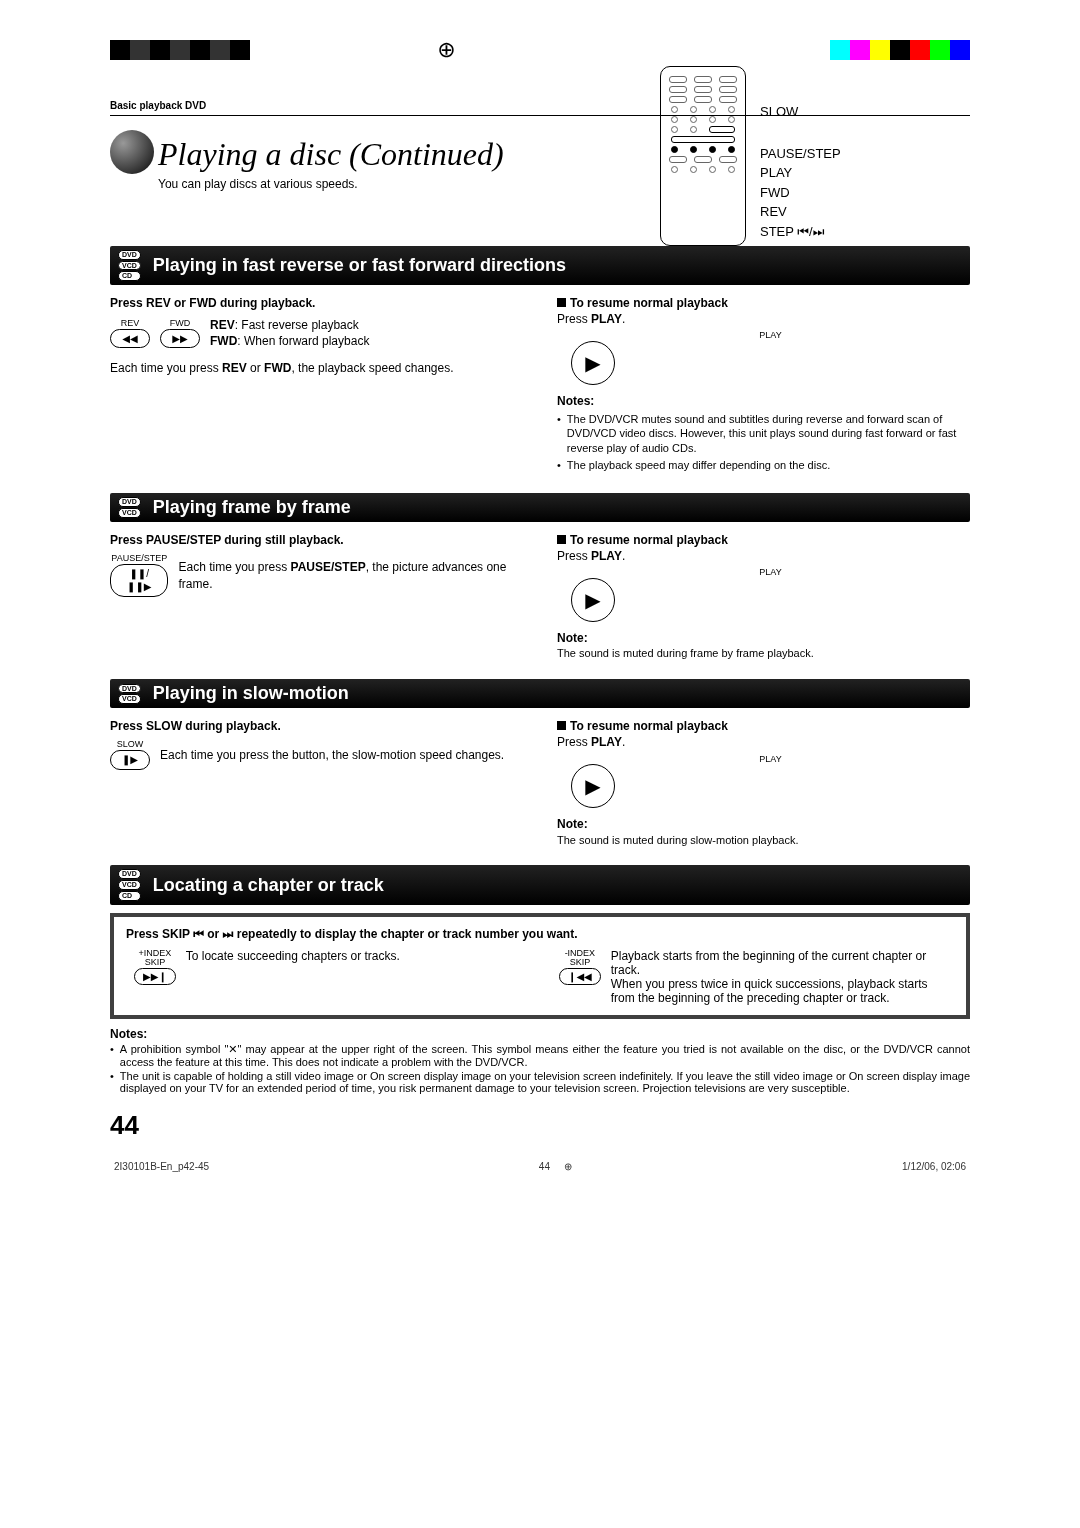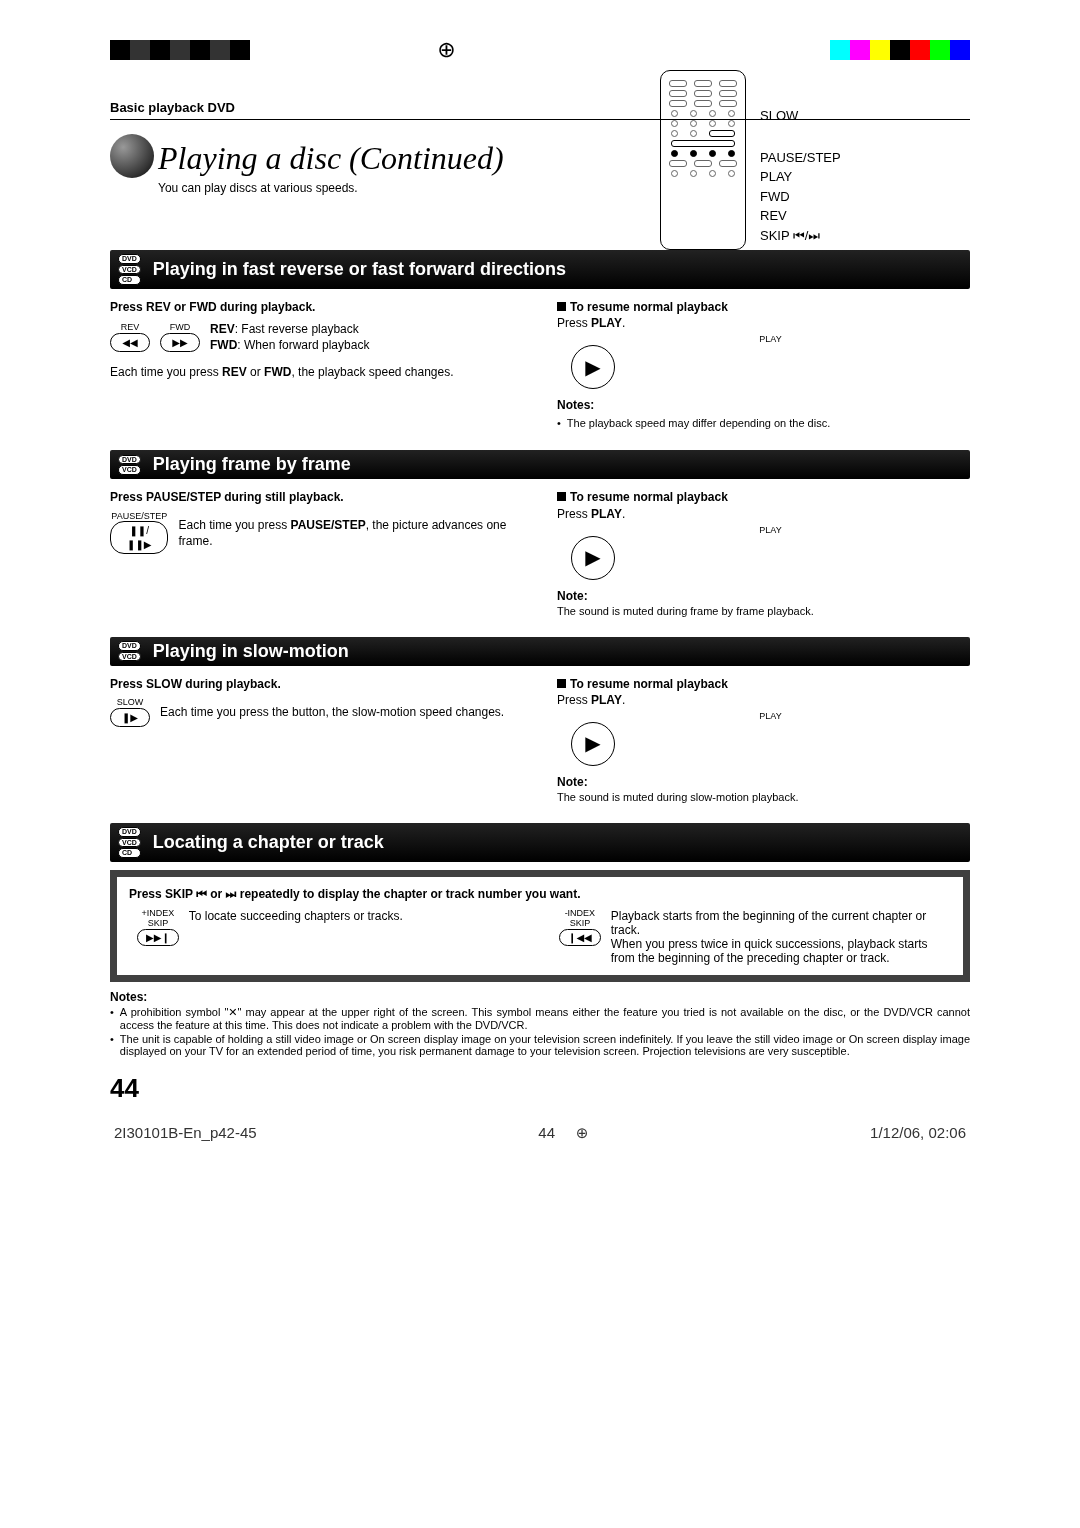"Basic playback DVD" .header-chapter { font-size: 13px -> 10px }
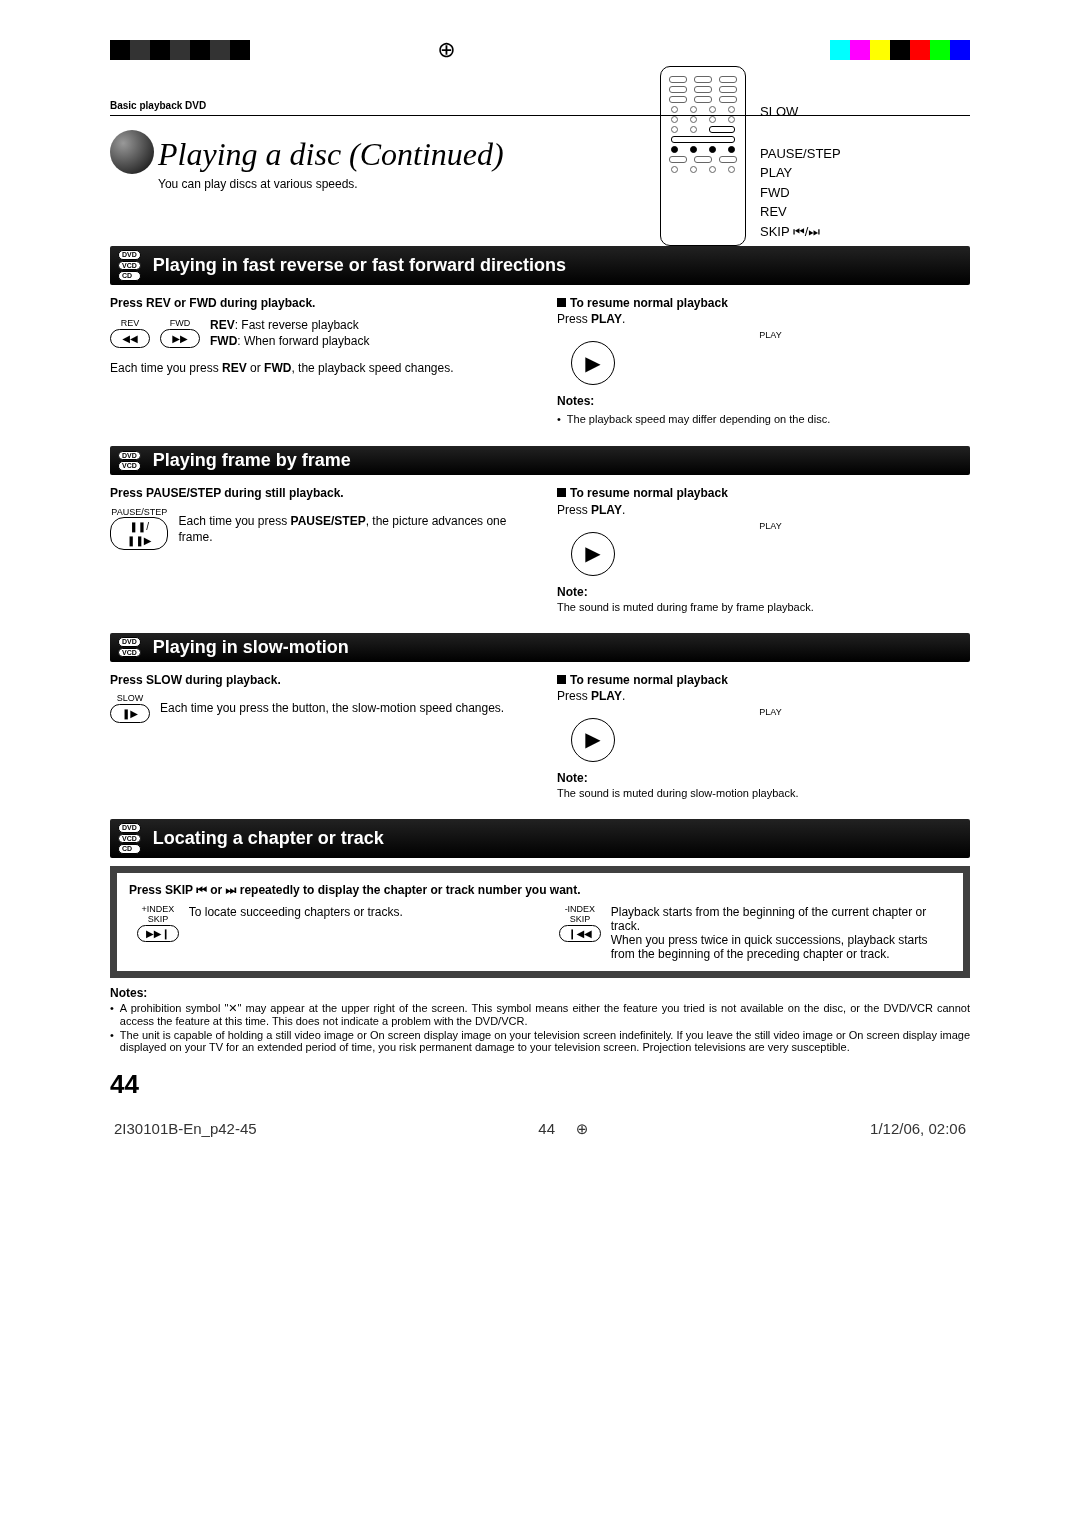"SKIP ⏮/⏭" div { text: SKIP -> STEP }
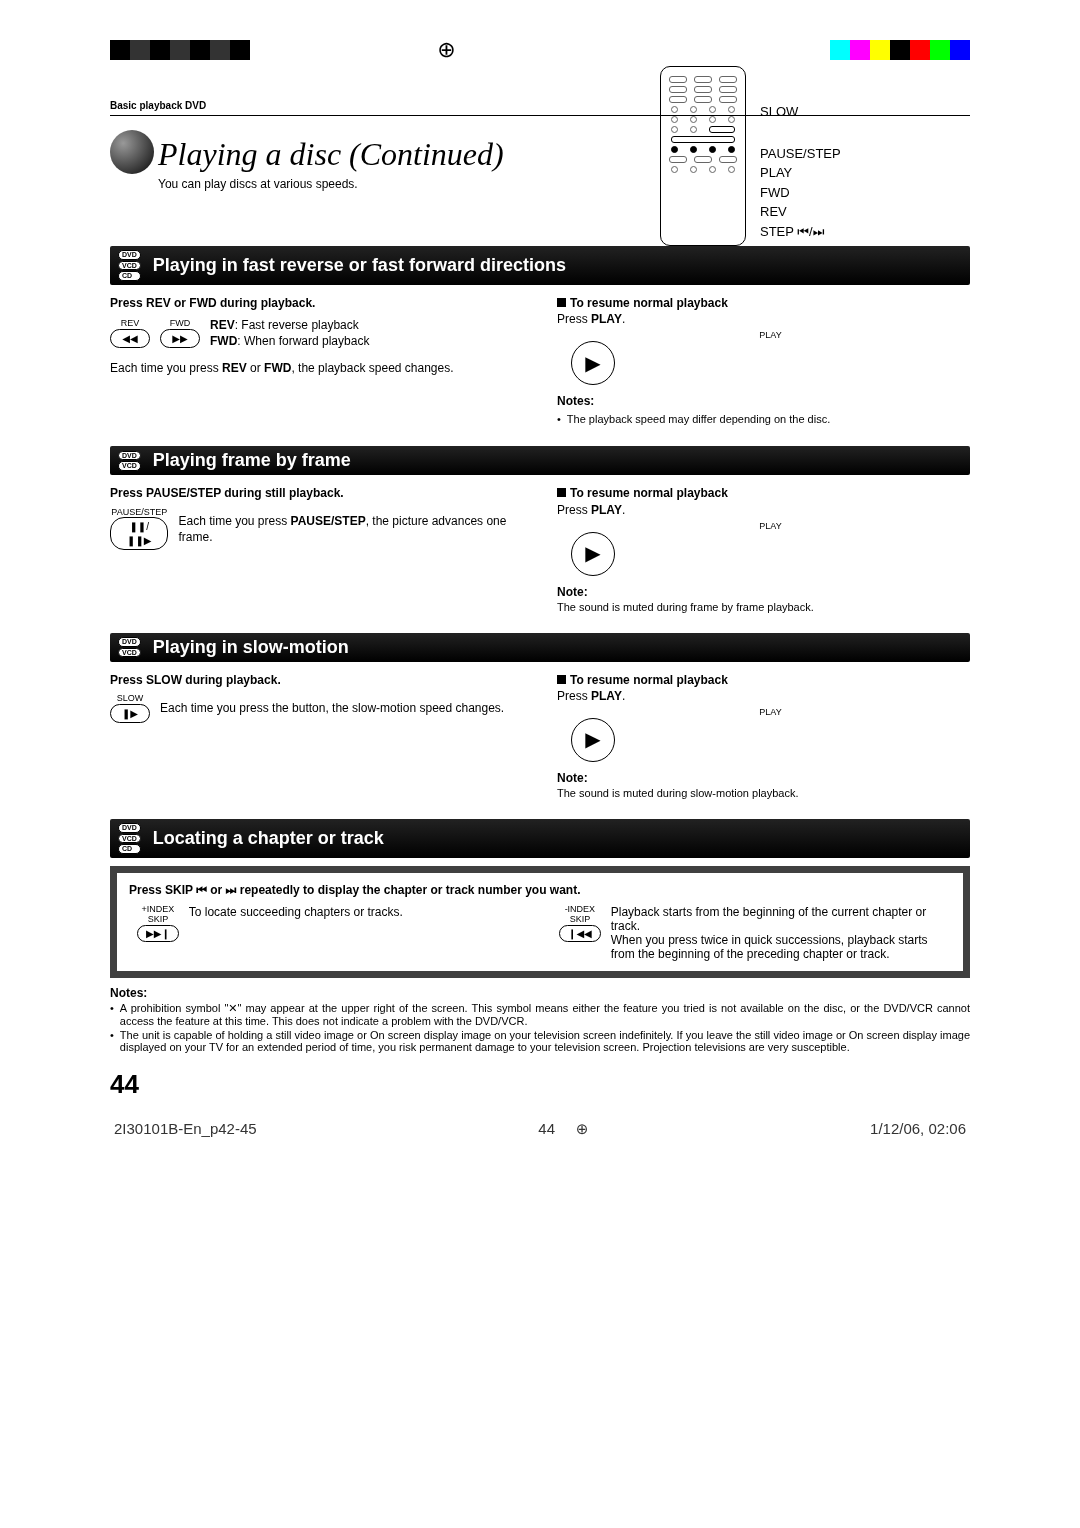"The DVD/VCR mutes sound and" div.bullet { html: none -> <div> <span>The DVD/VCR mutes sound and subtitles during reverse and forward scan of DVD/VCD video discs. However, this unit plays sound during fast forward or fast reverse play of audio CDs.</span> </div> }
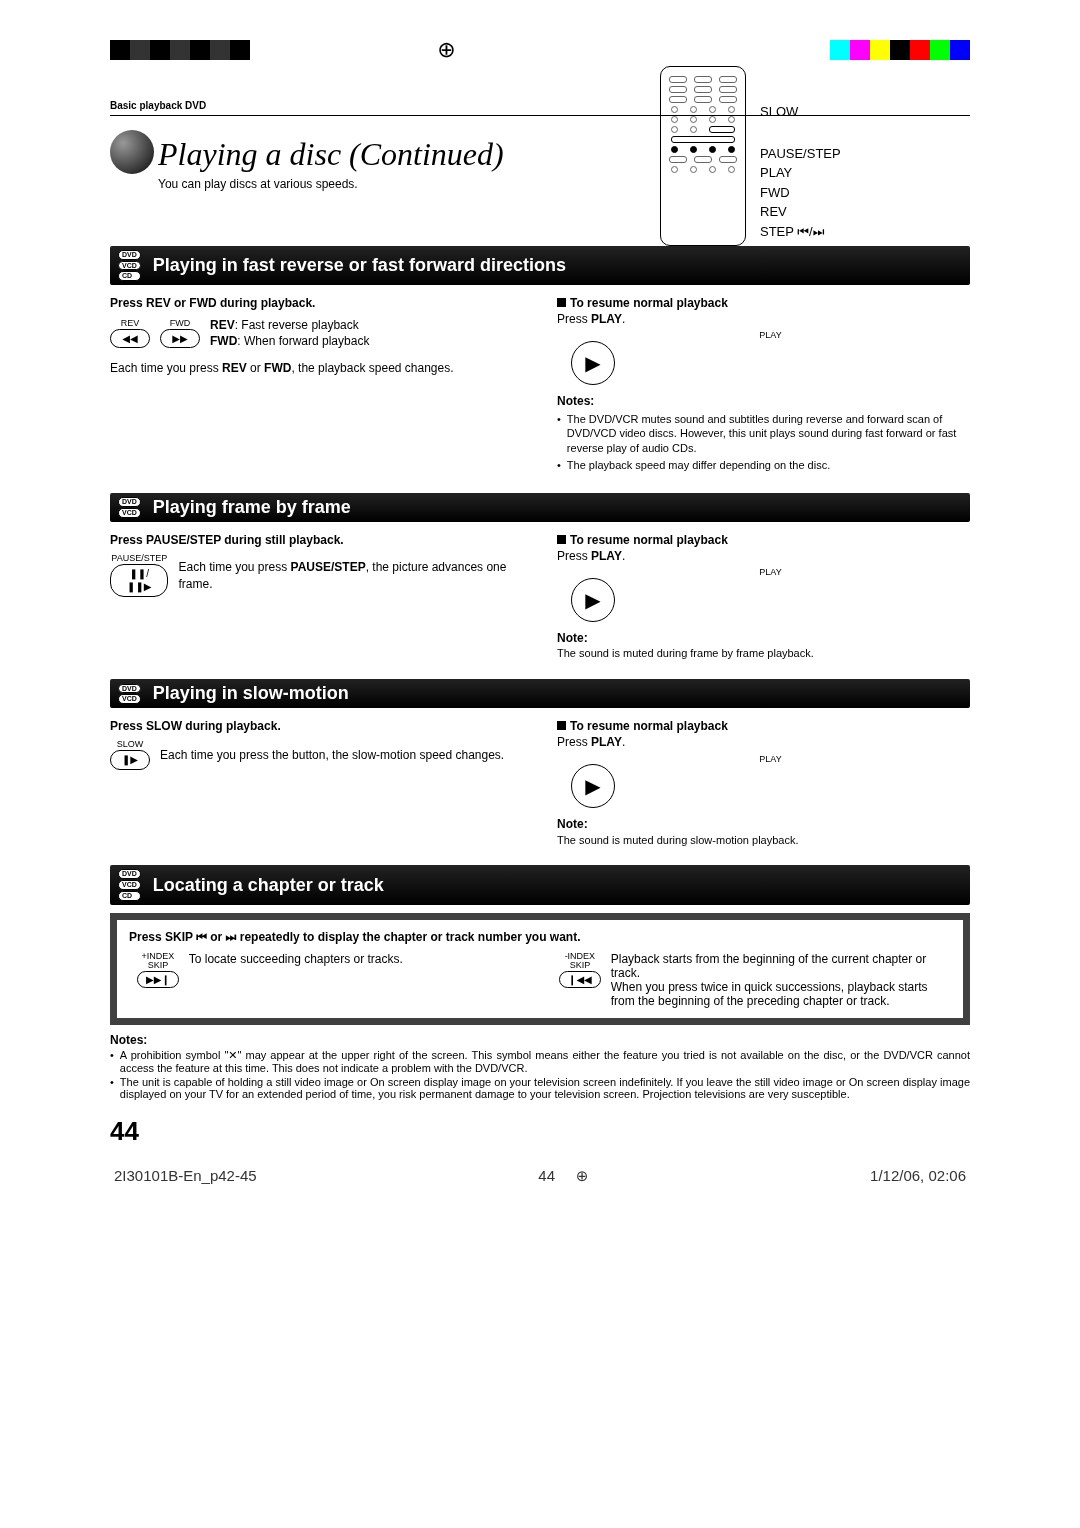"Press SKIP ⏮ or ⏭" .inner-box { border: 7px solid #404040 -> 4px solid #404040 }
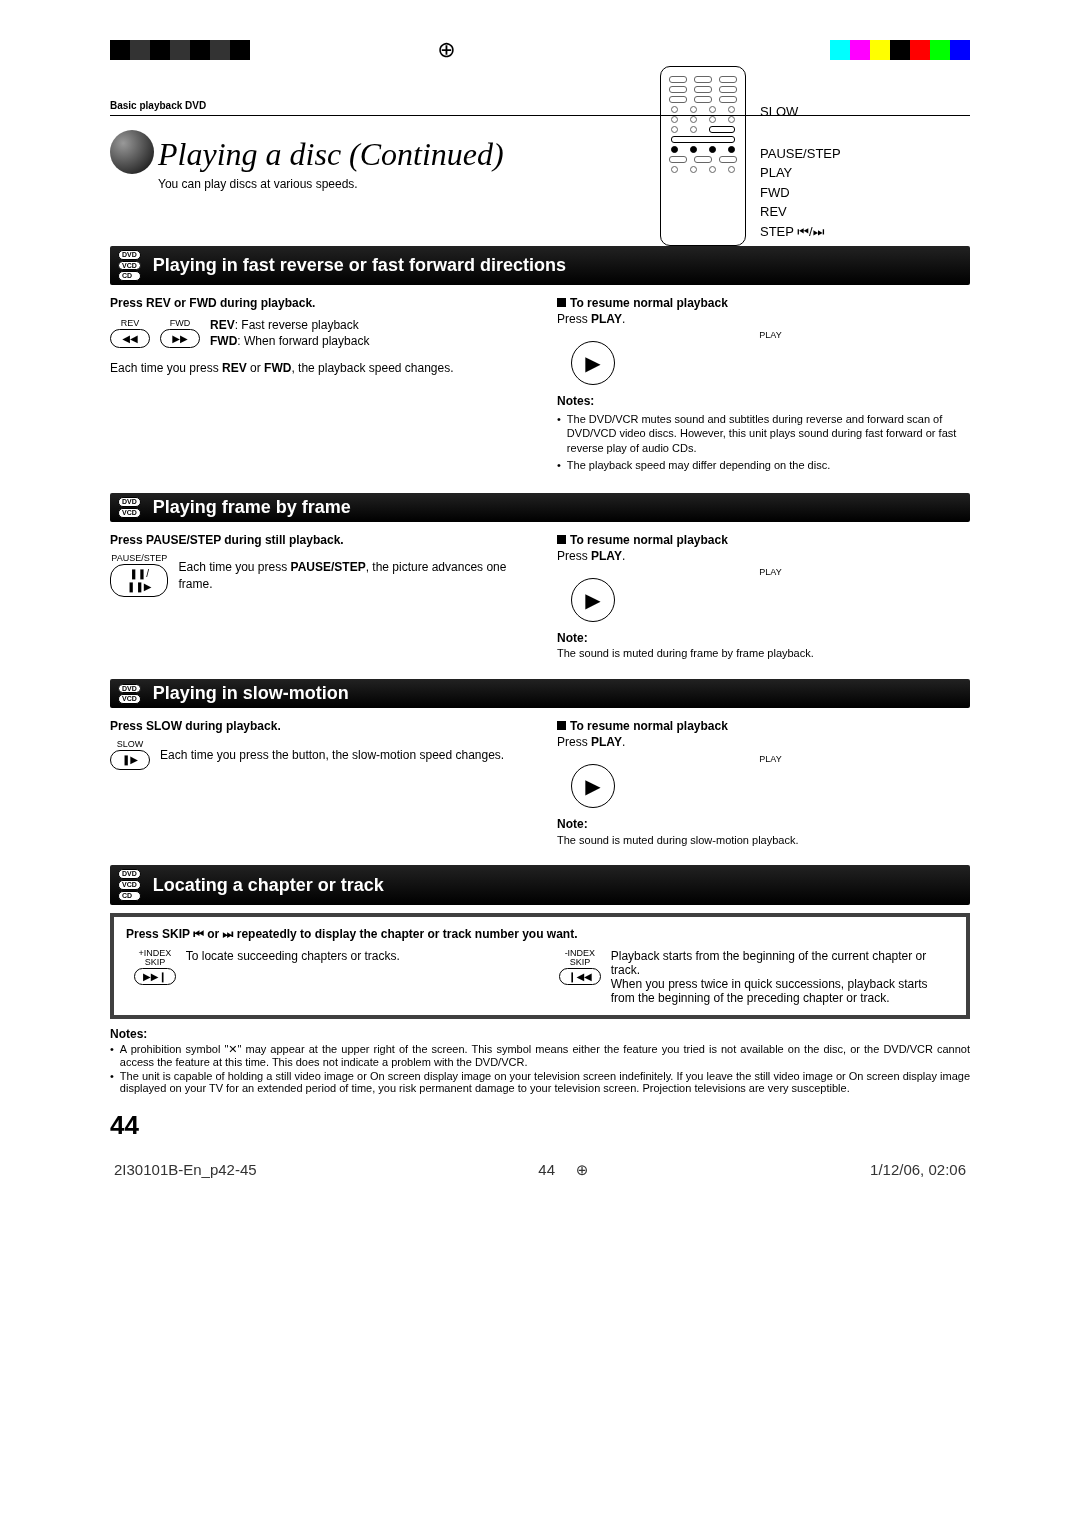"2I30101B-En_p42-45" .footer { font-size: 15px -> 10px }
